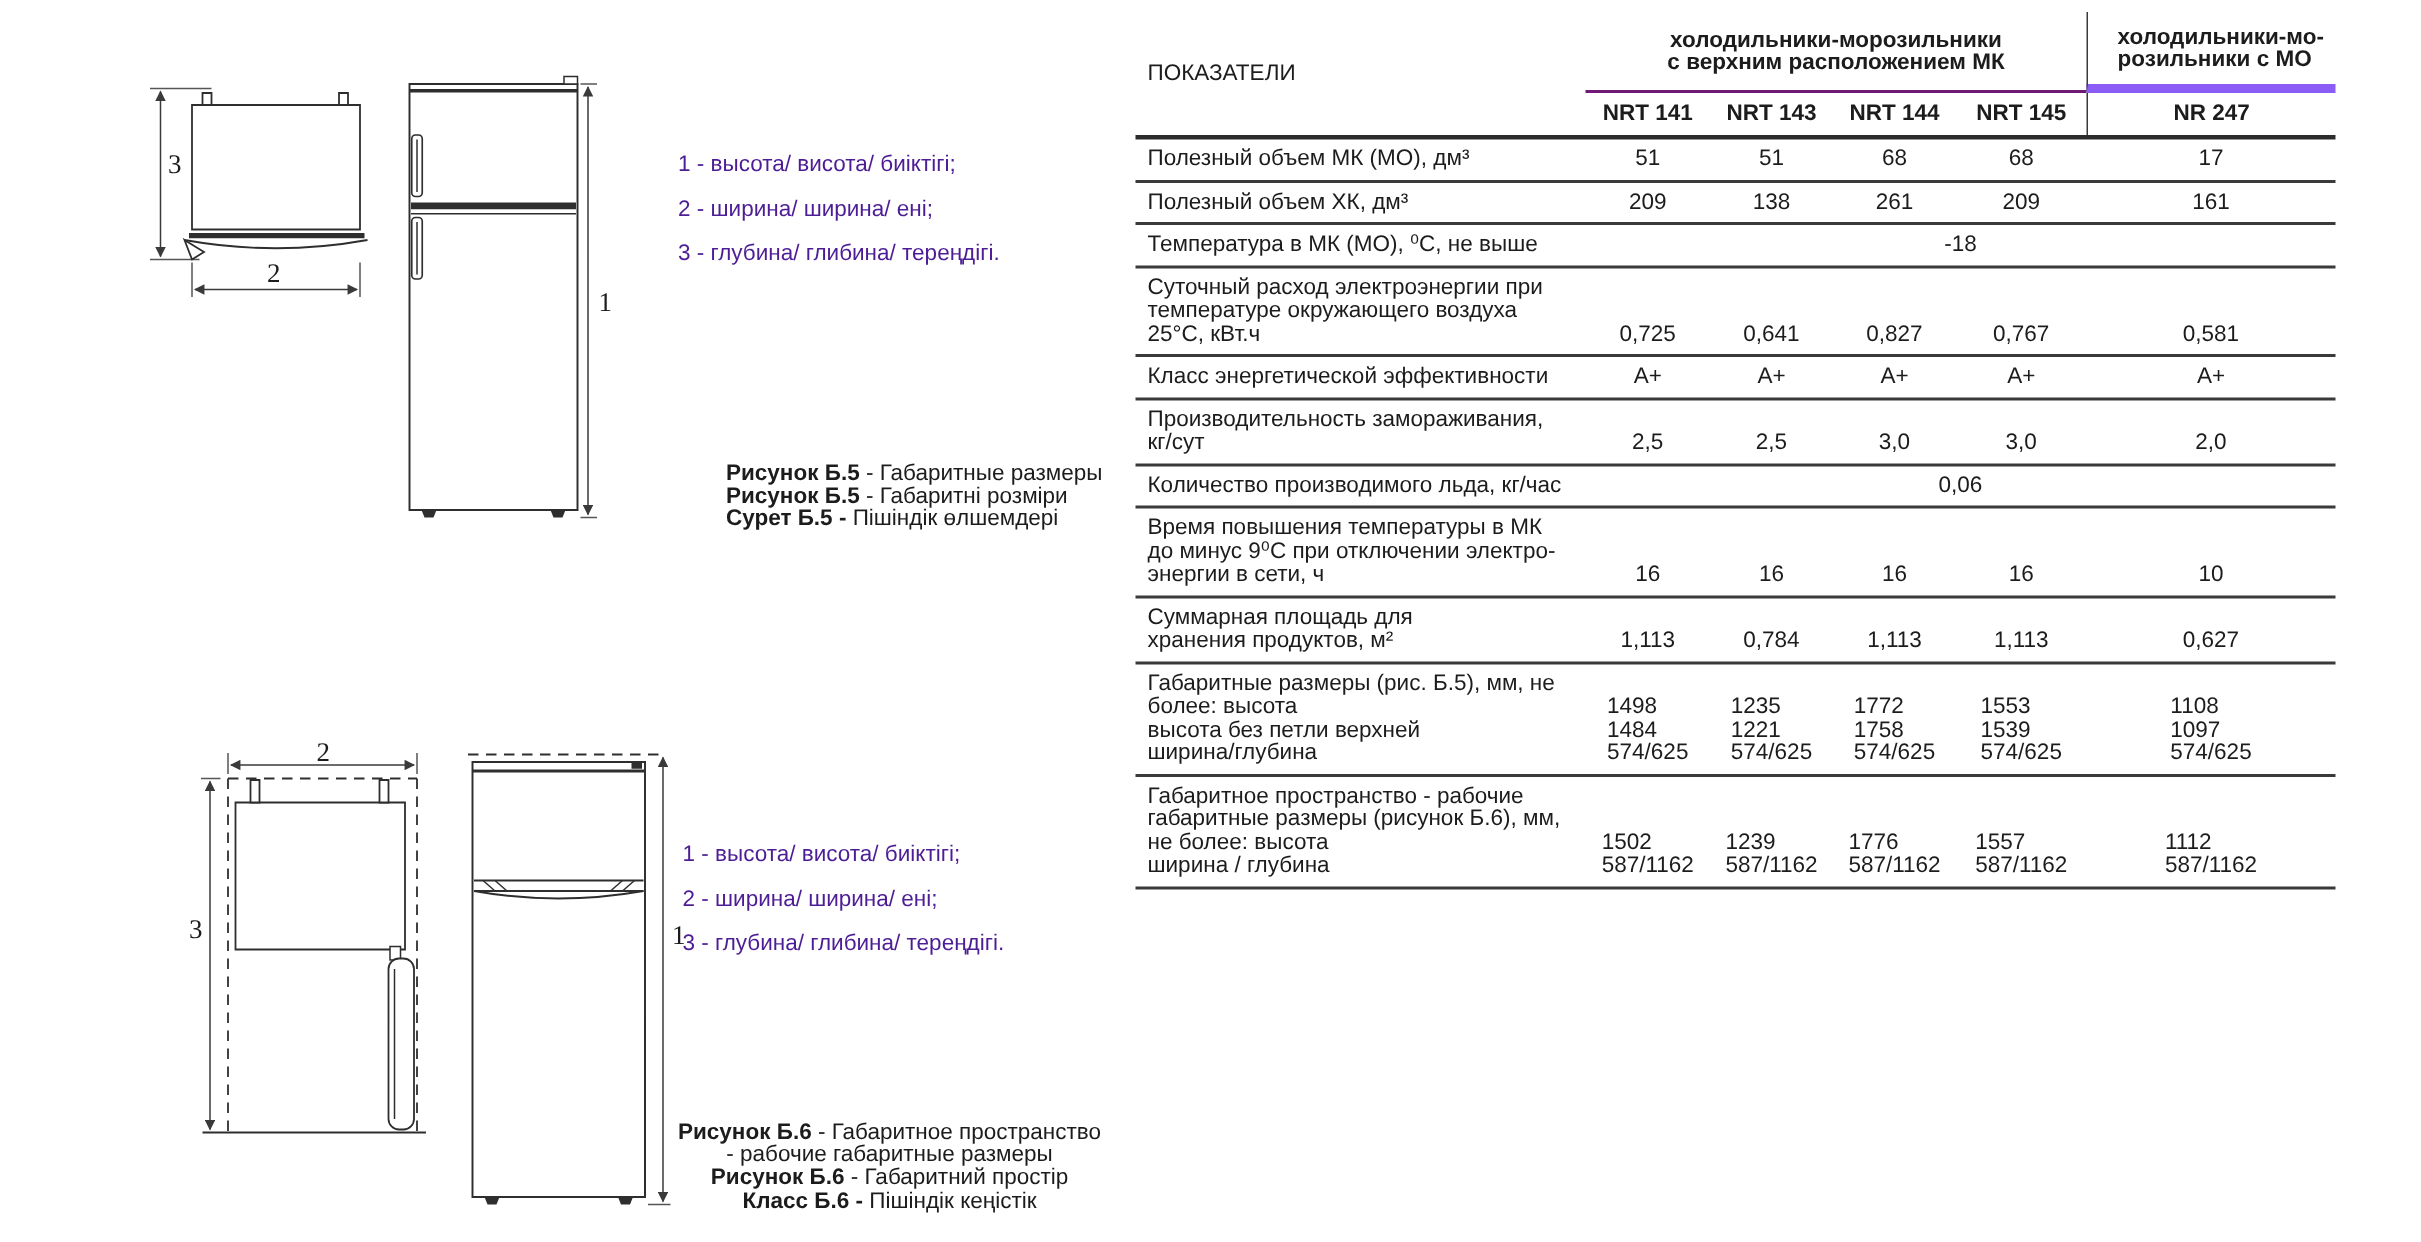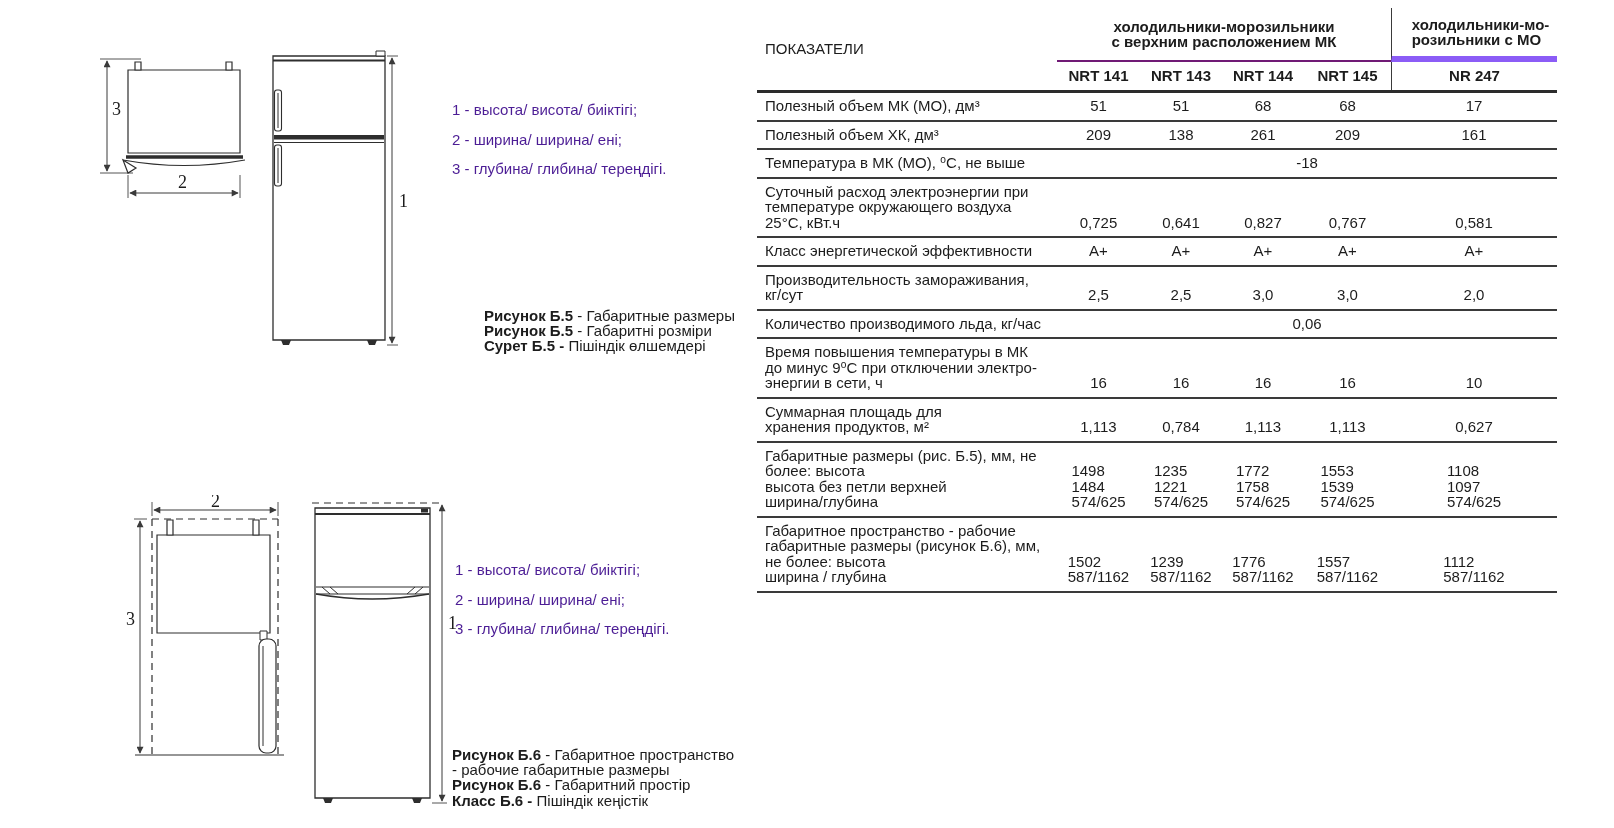"Рисунок Б.6 - Габаритное пространство" div.caption { text-align: none -> center }
